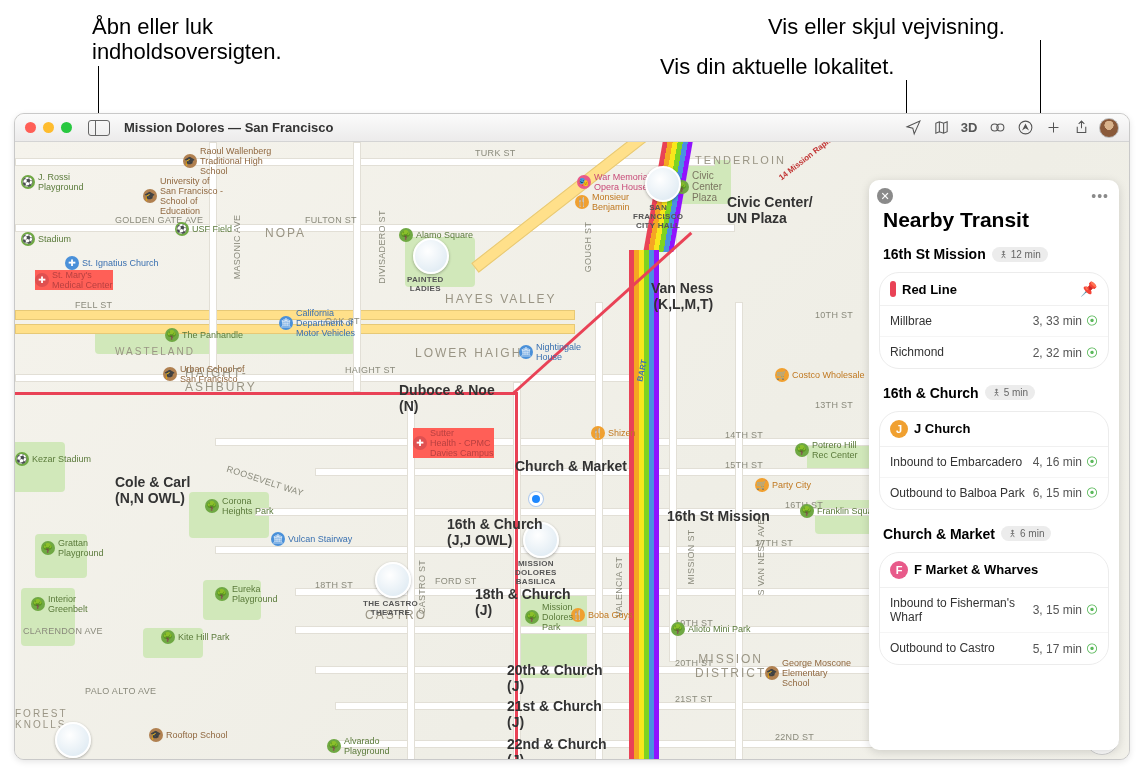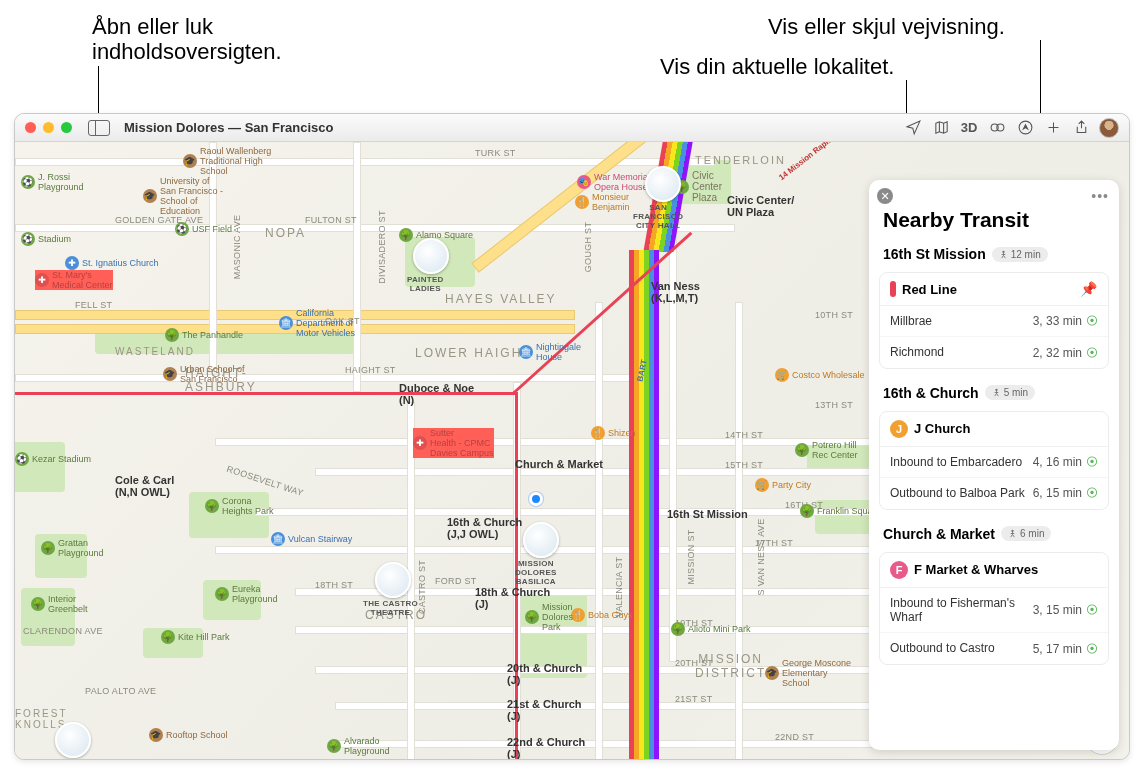"Civic Center/" .stop-label { font-size: 11px -> 14px }
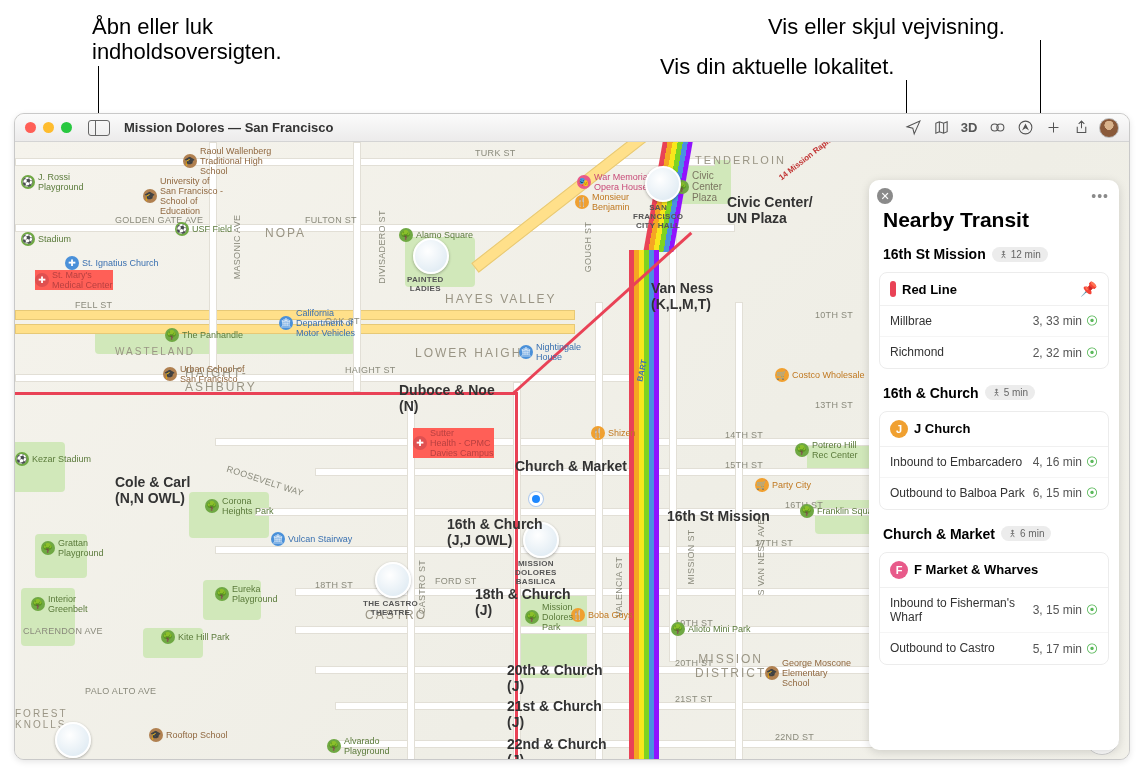"Van Ness" div.stop-label { text-align: none -> right }
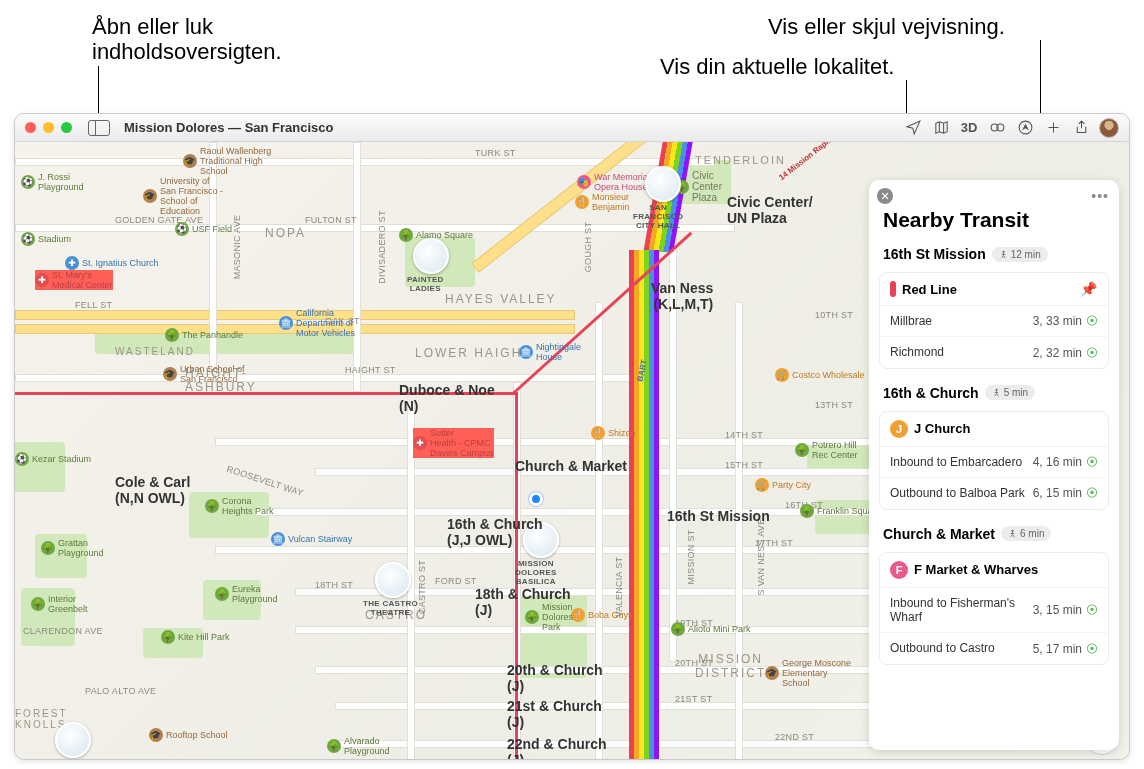"Red Line" .card { border-radius: 8px -> 20px }
